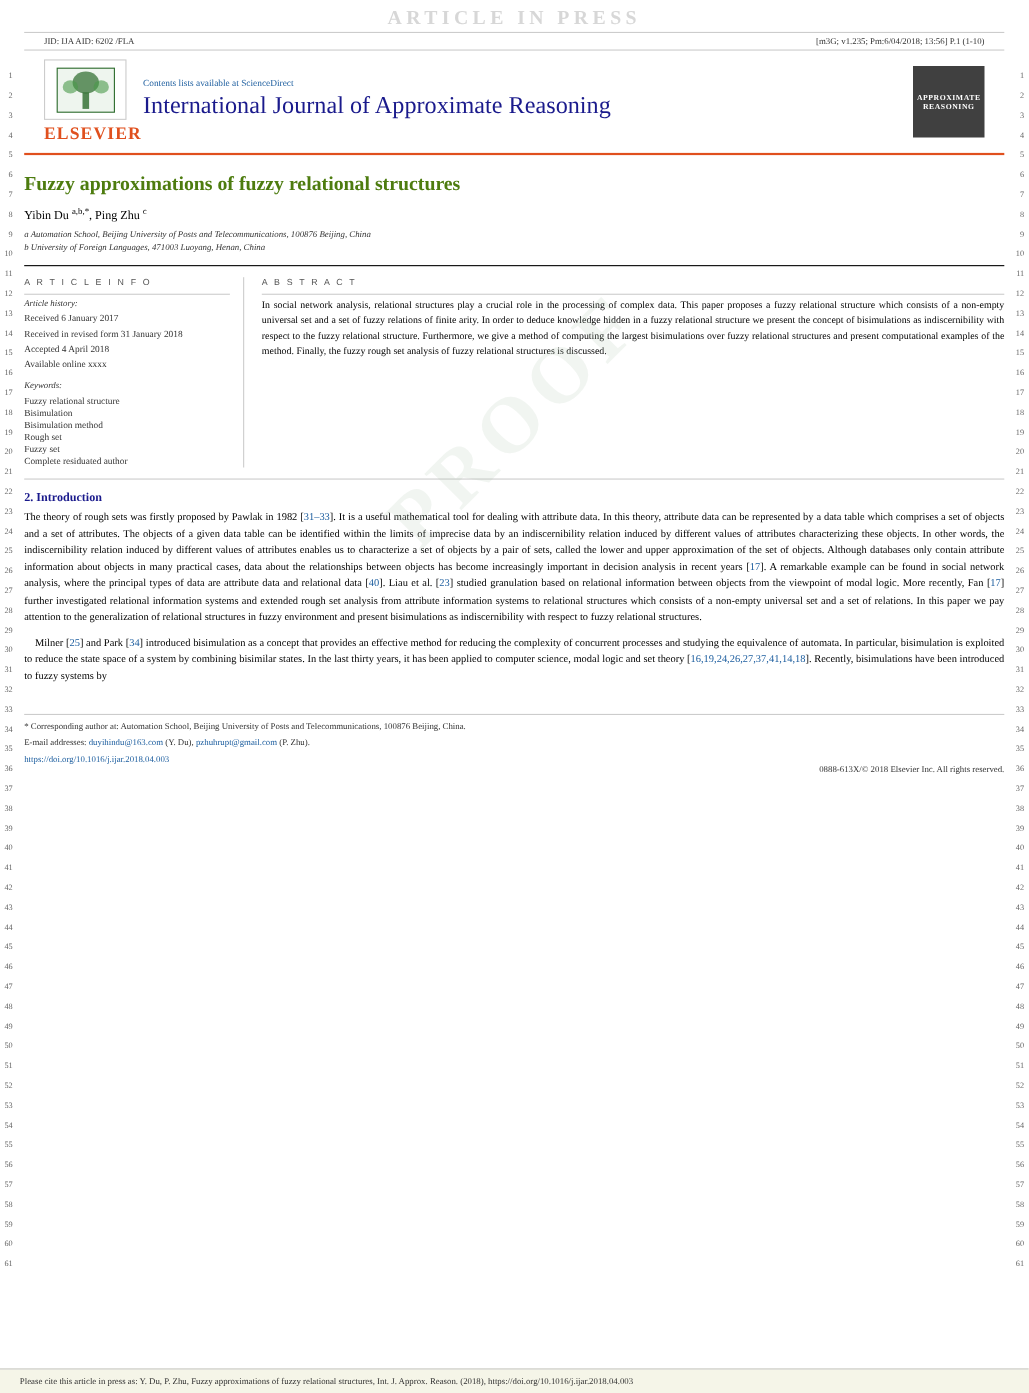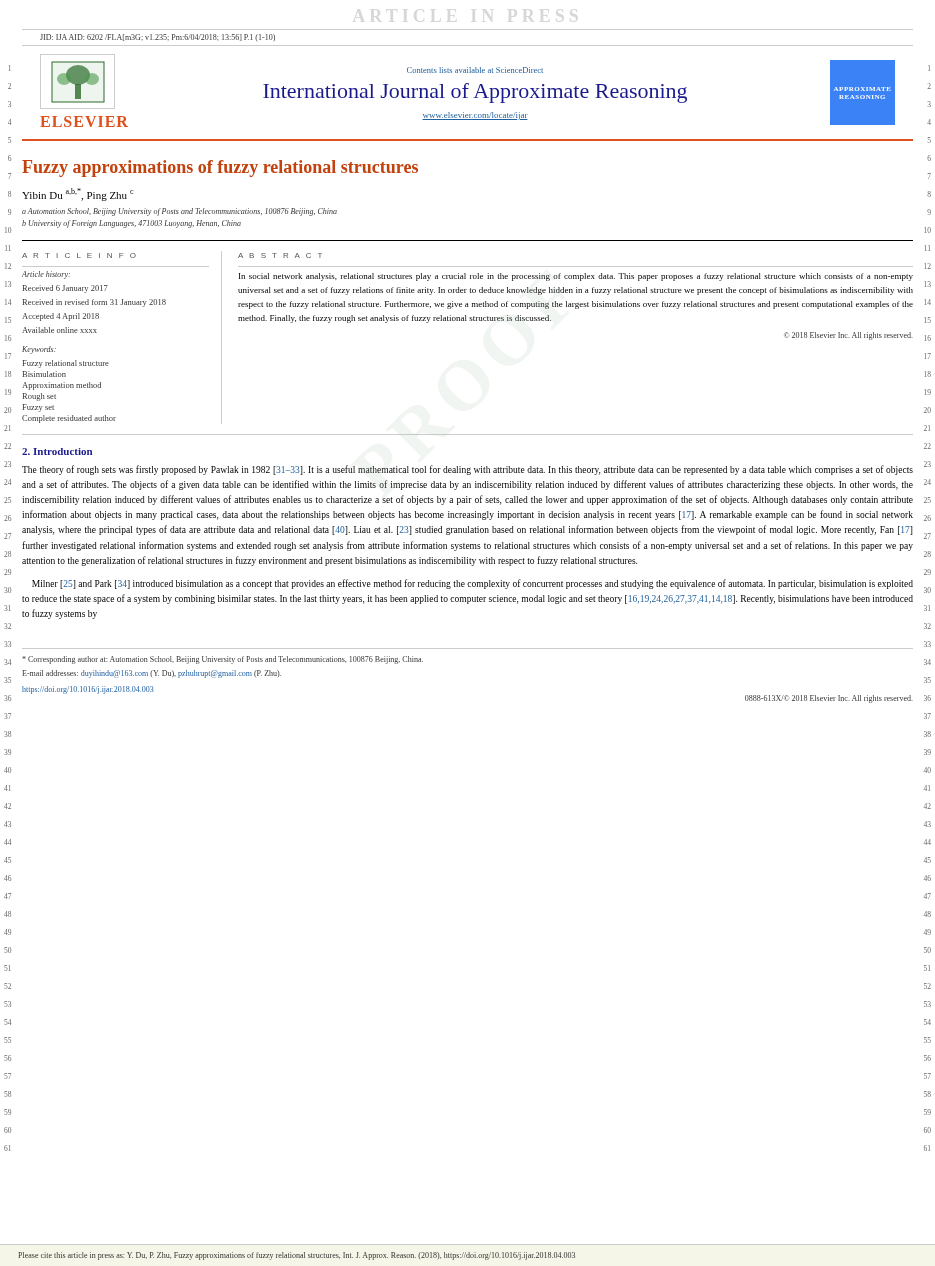"JID: IJA AID: 6202 /FLA" .meta-line { justify-content: none -> space-between }
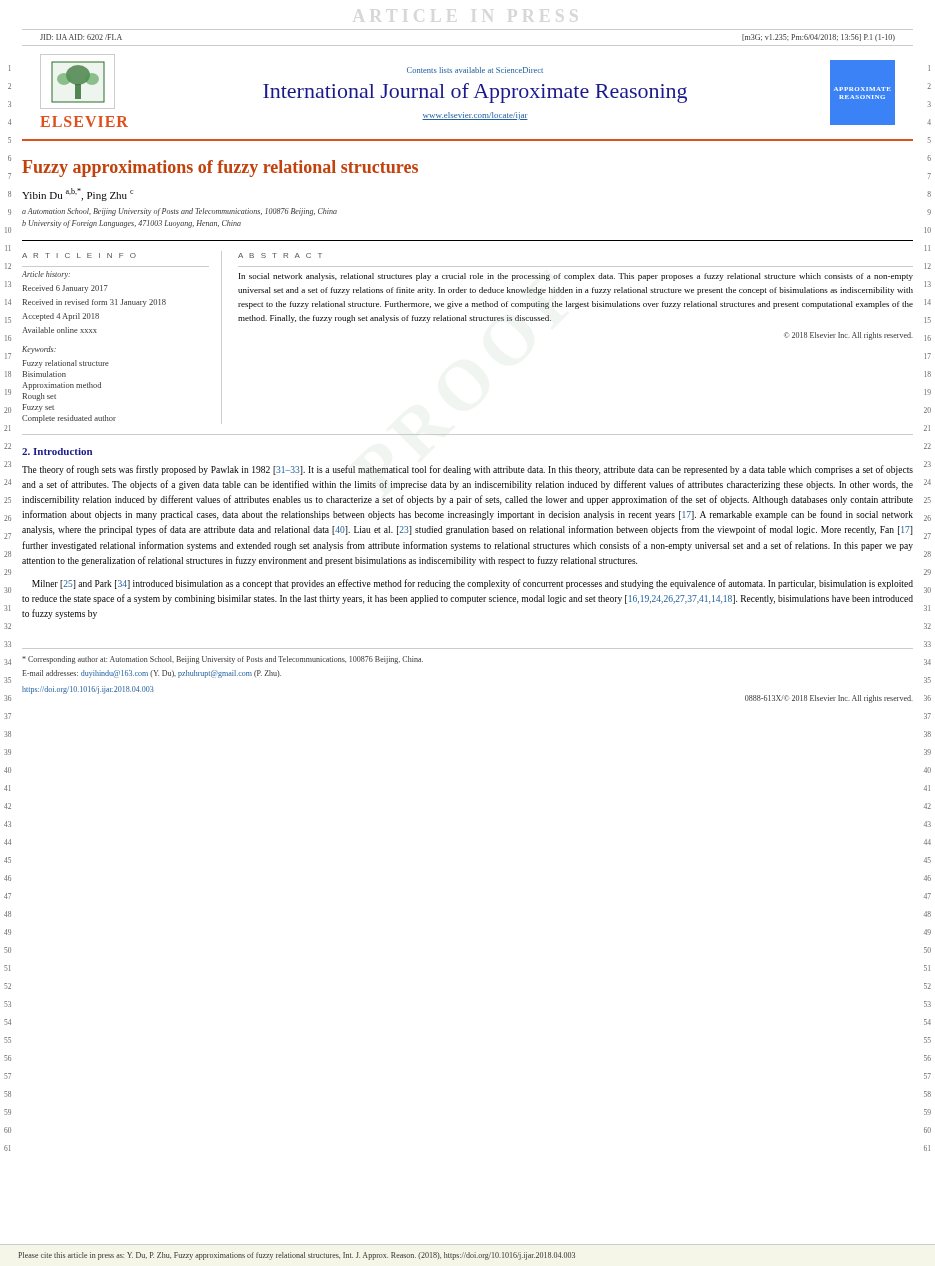"Contents lists available at" .journal-center { text-align: center -> left }
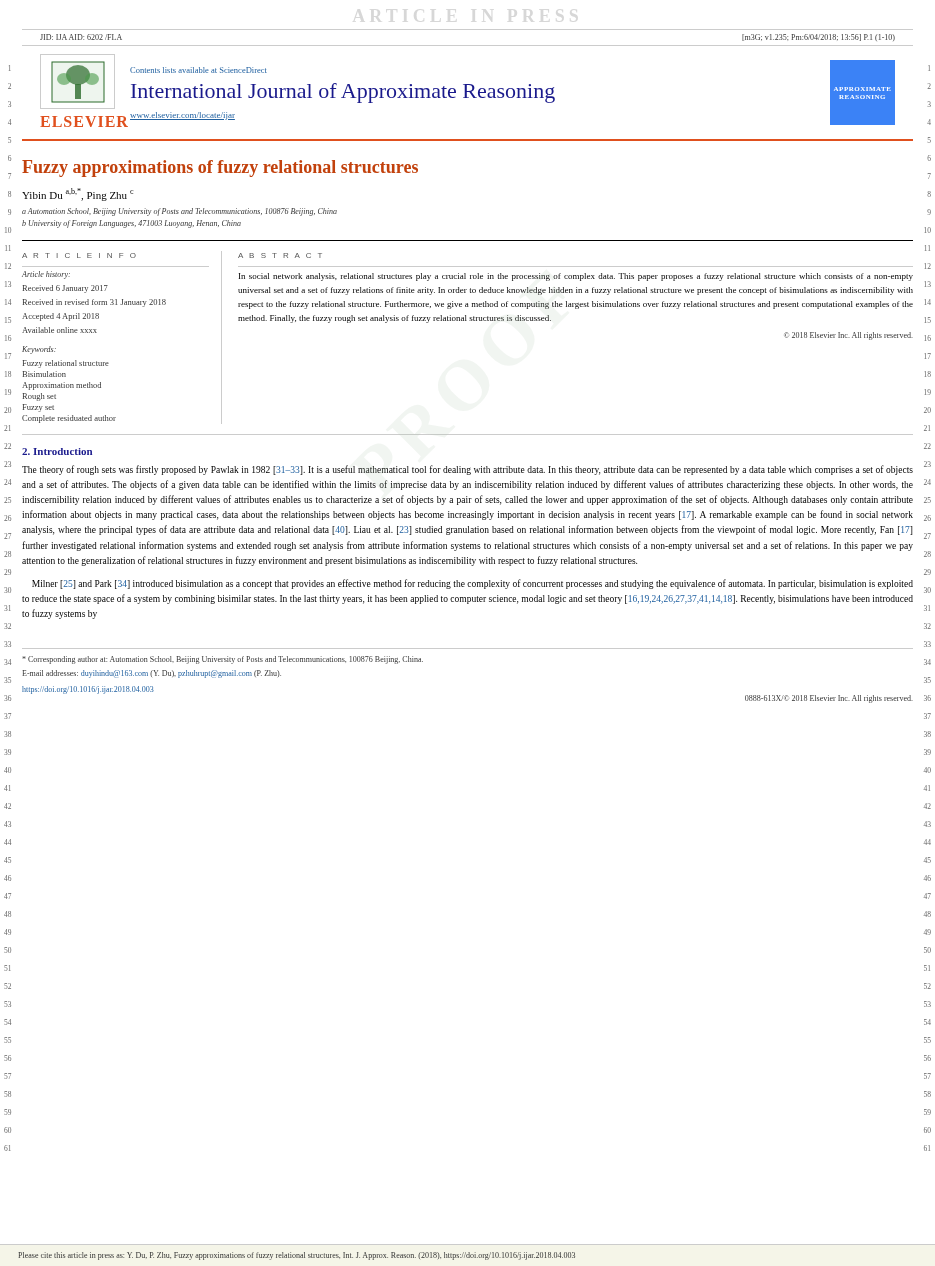"APPROXIMATE" .journal-logo-right .right-logo-box { background: #3b82f6 -> #404040 }
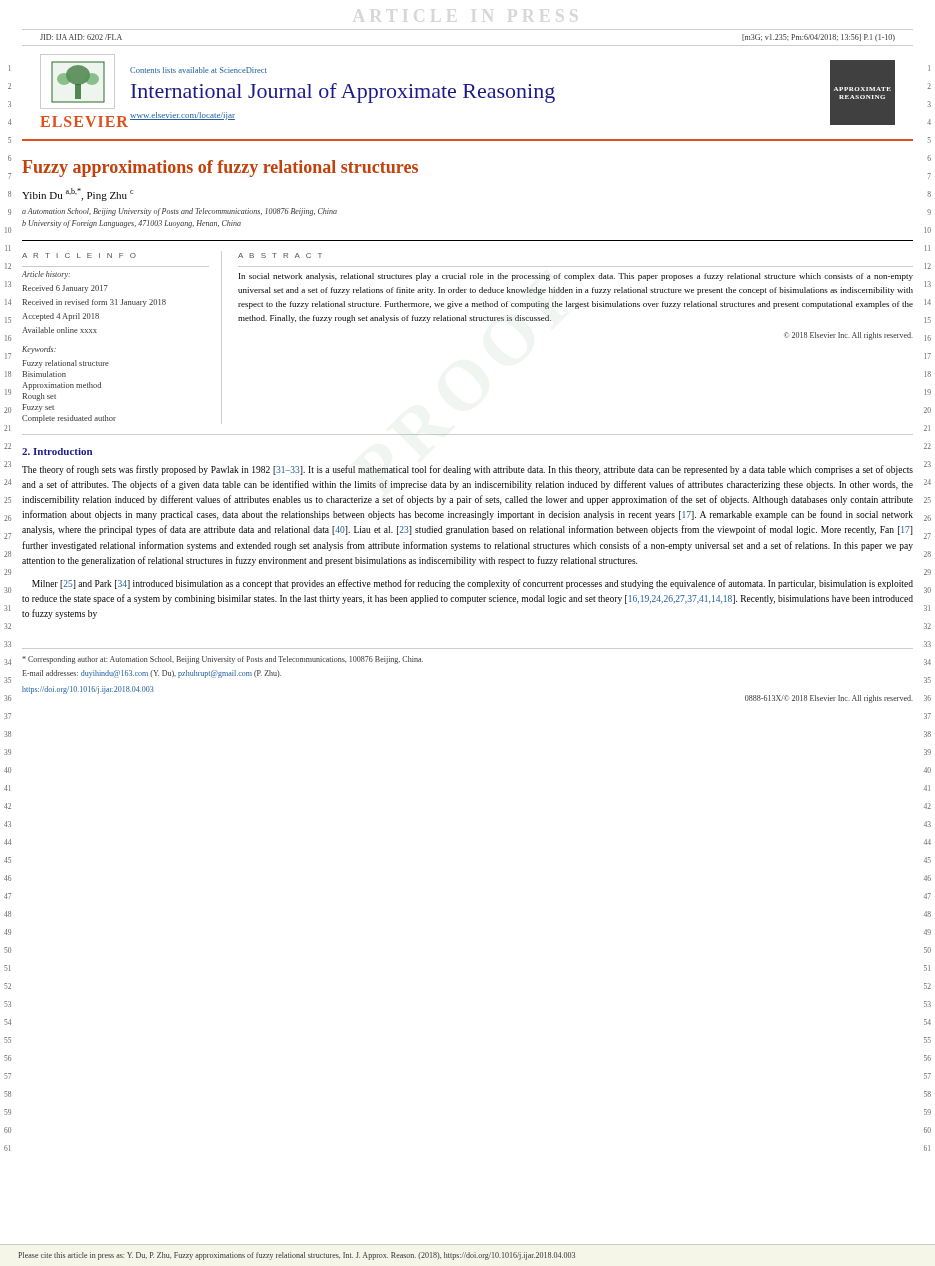"www.elsevier.com/locate/ijar" a.journal-url { html: <a>www.elsevier.com/locate/ijar</a> -> none }
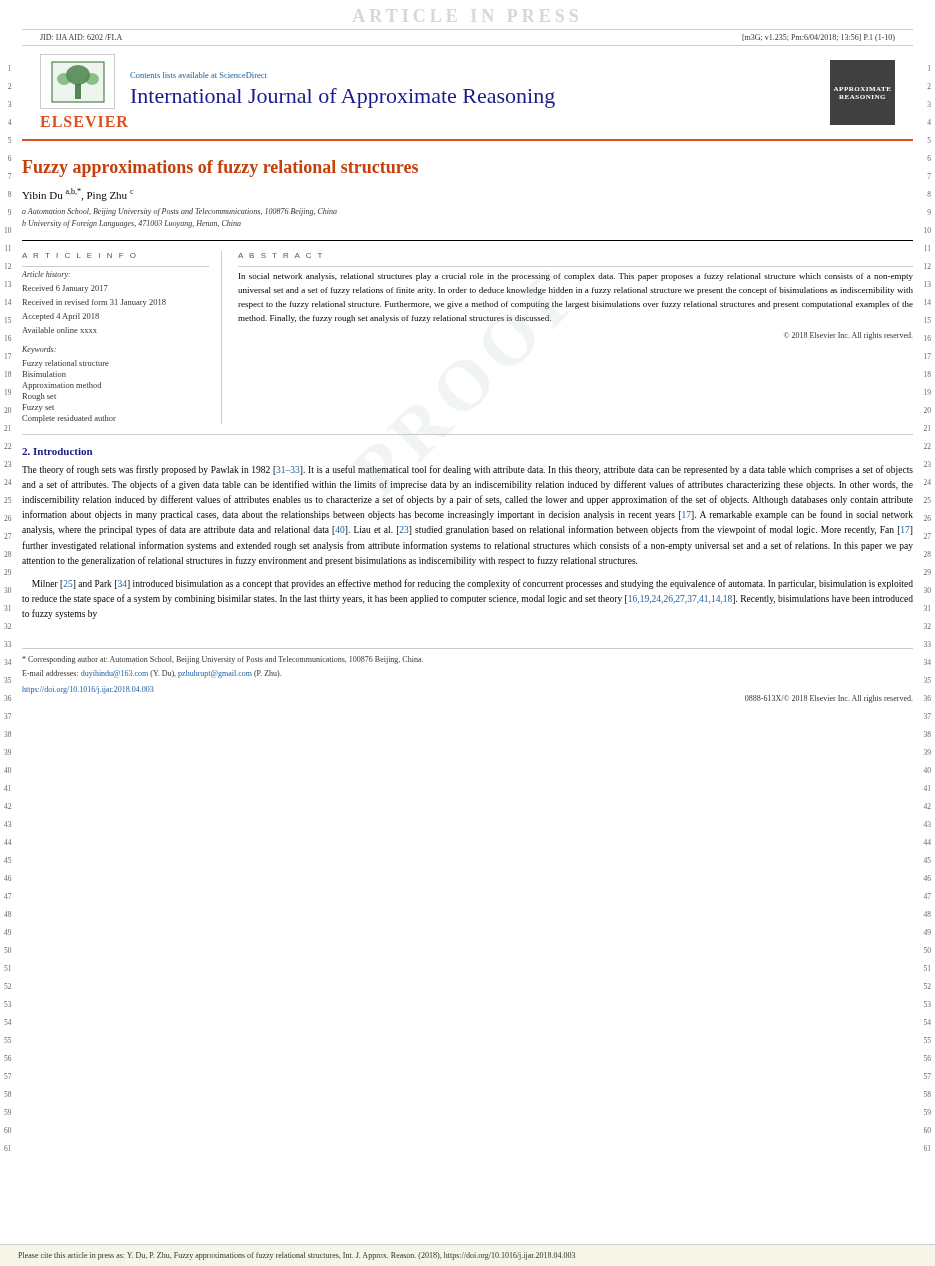"Fuzzy approximations of fuzzy relational" .article-title { color: #c2410c -> #4d7c0f }
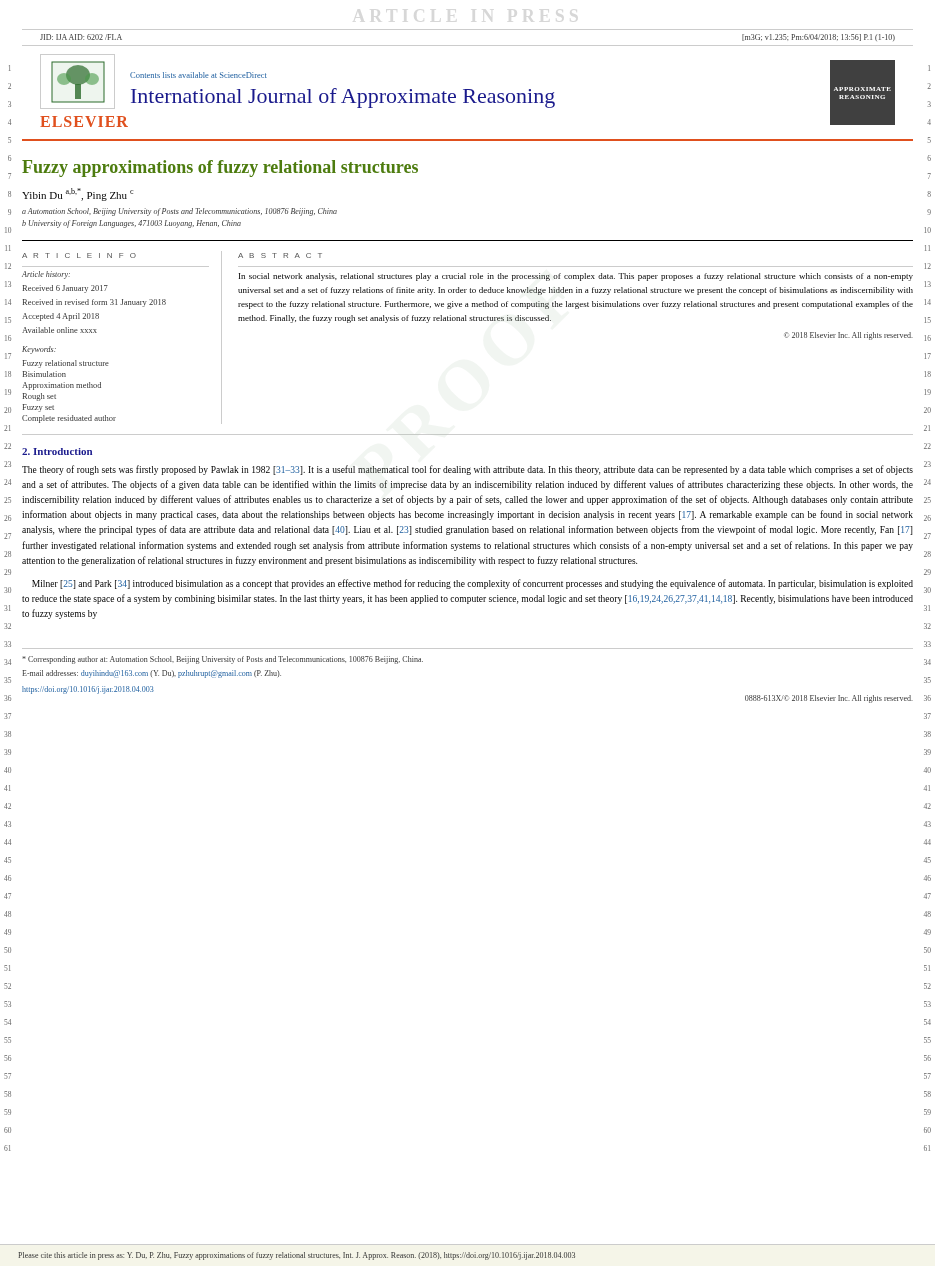"© 2018 Elsevier Inc. All" div.copyright-line { html: <div>© 2018 Elsevier Inc. All rights reserved.</div> -> none }
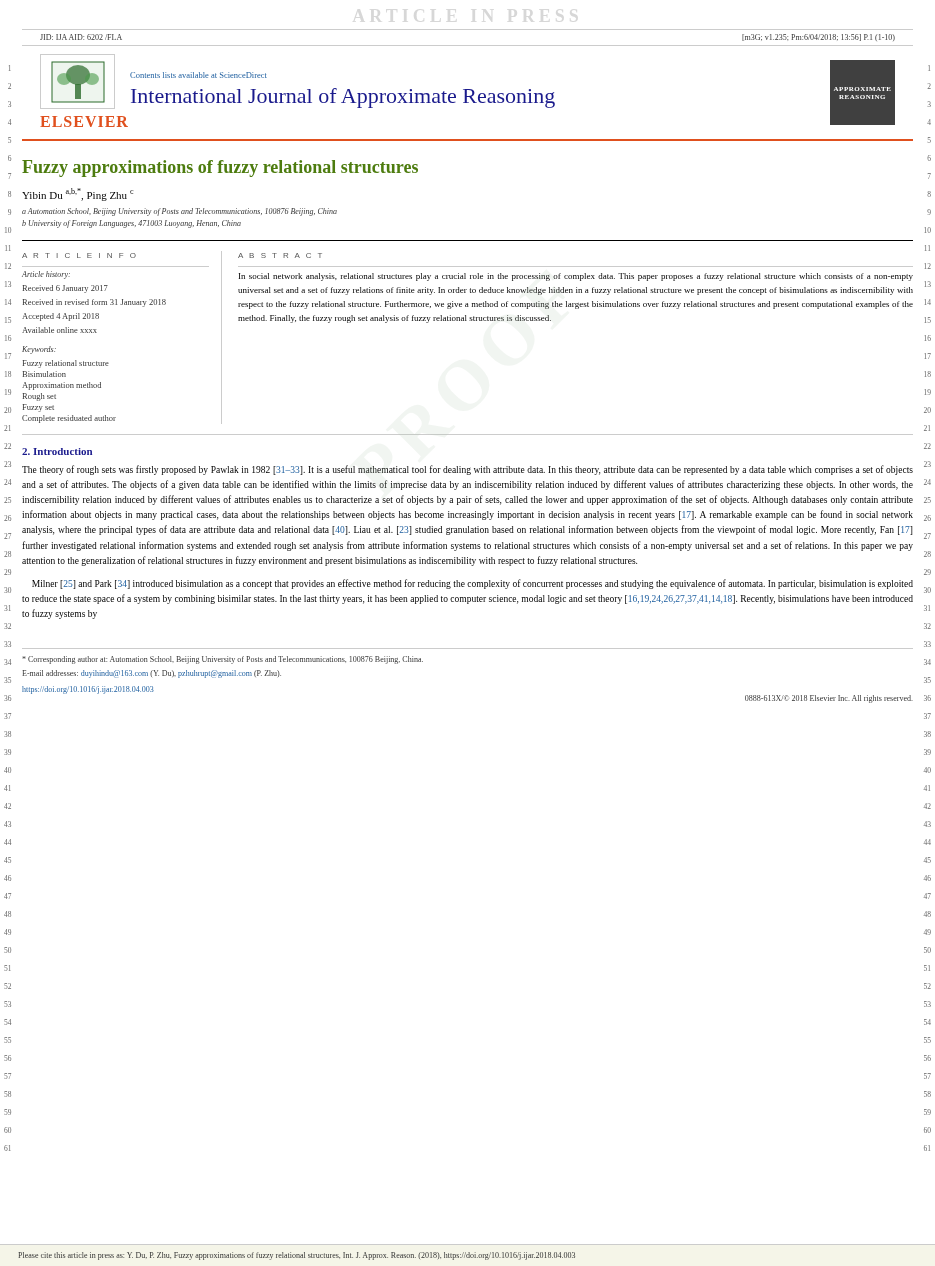"Approximation method" div.keyword-item { text: Approximation -> Bisimulation }
